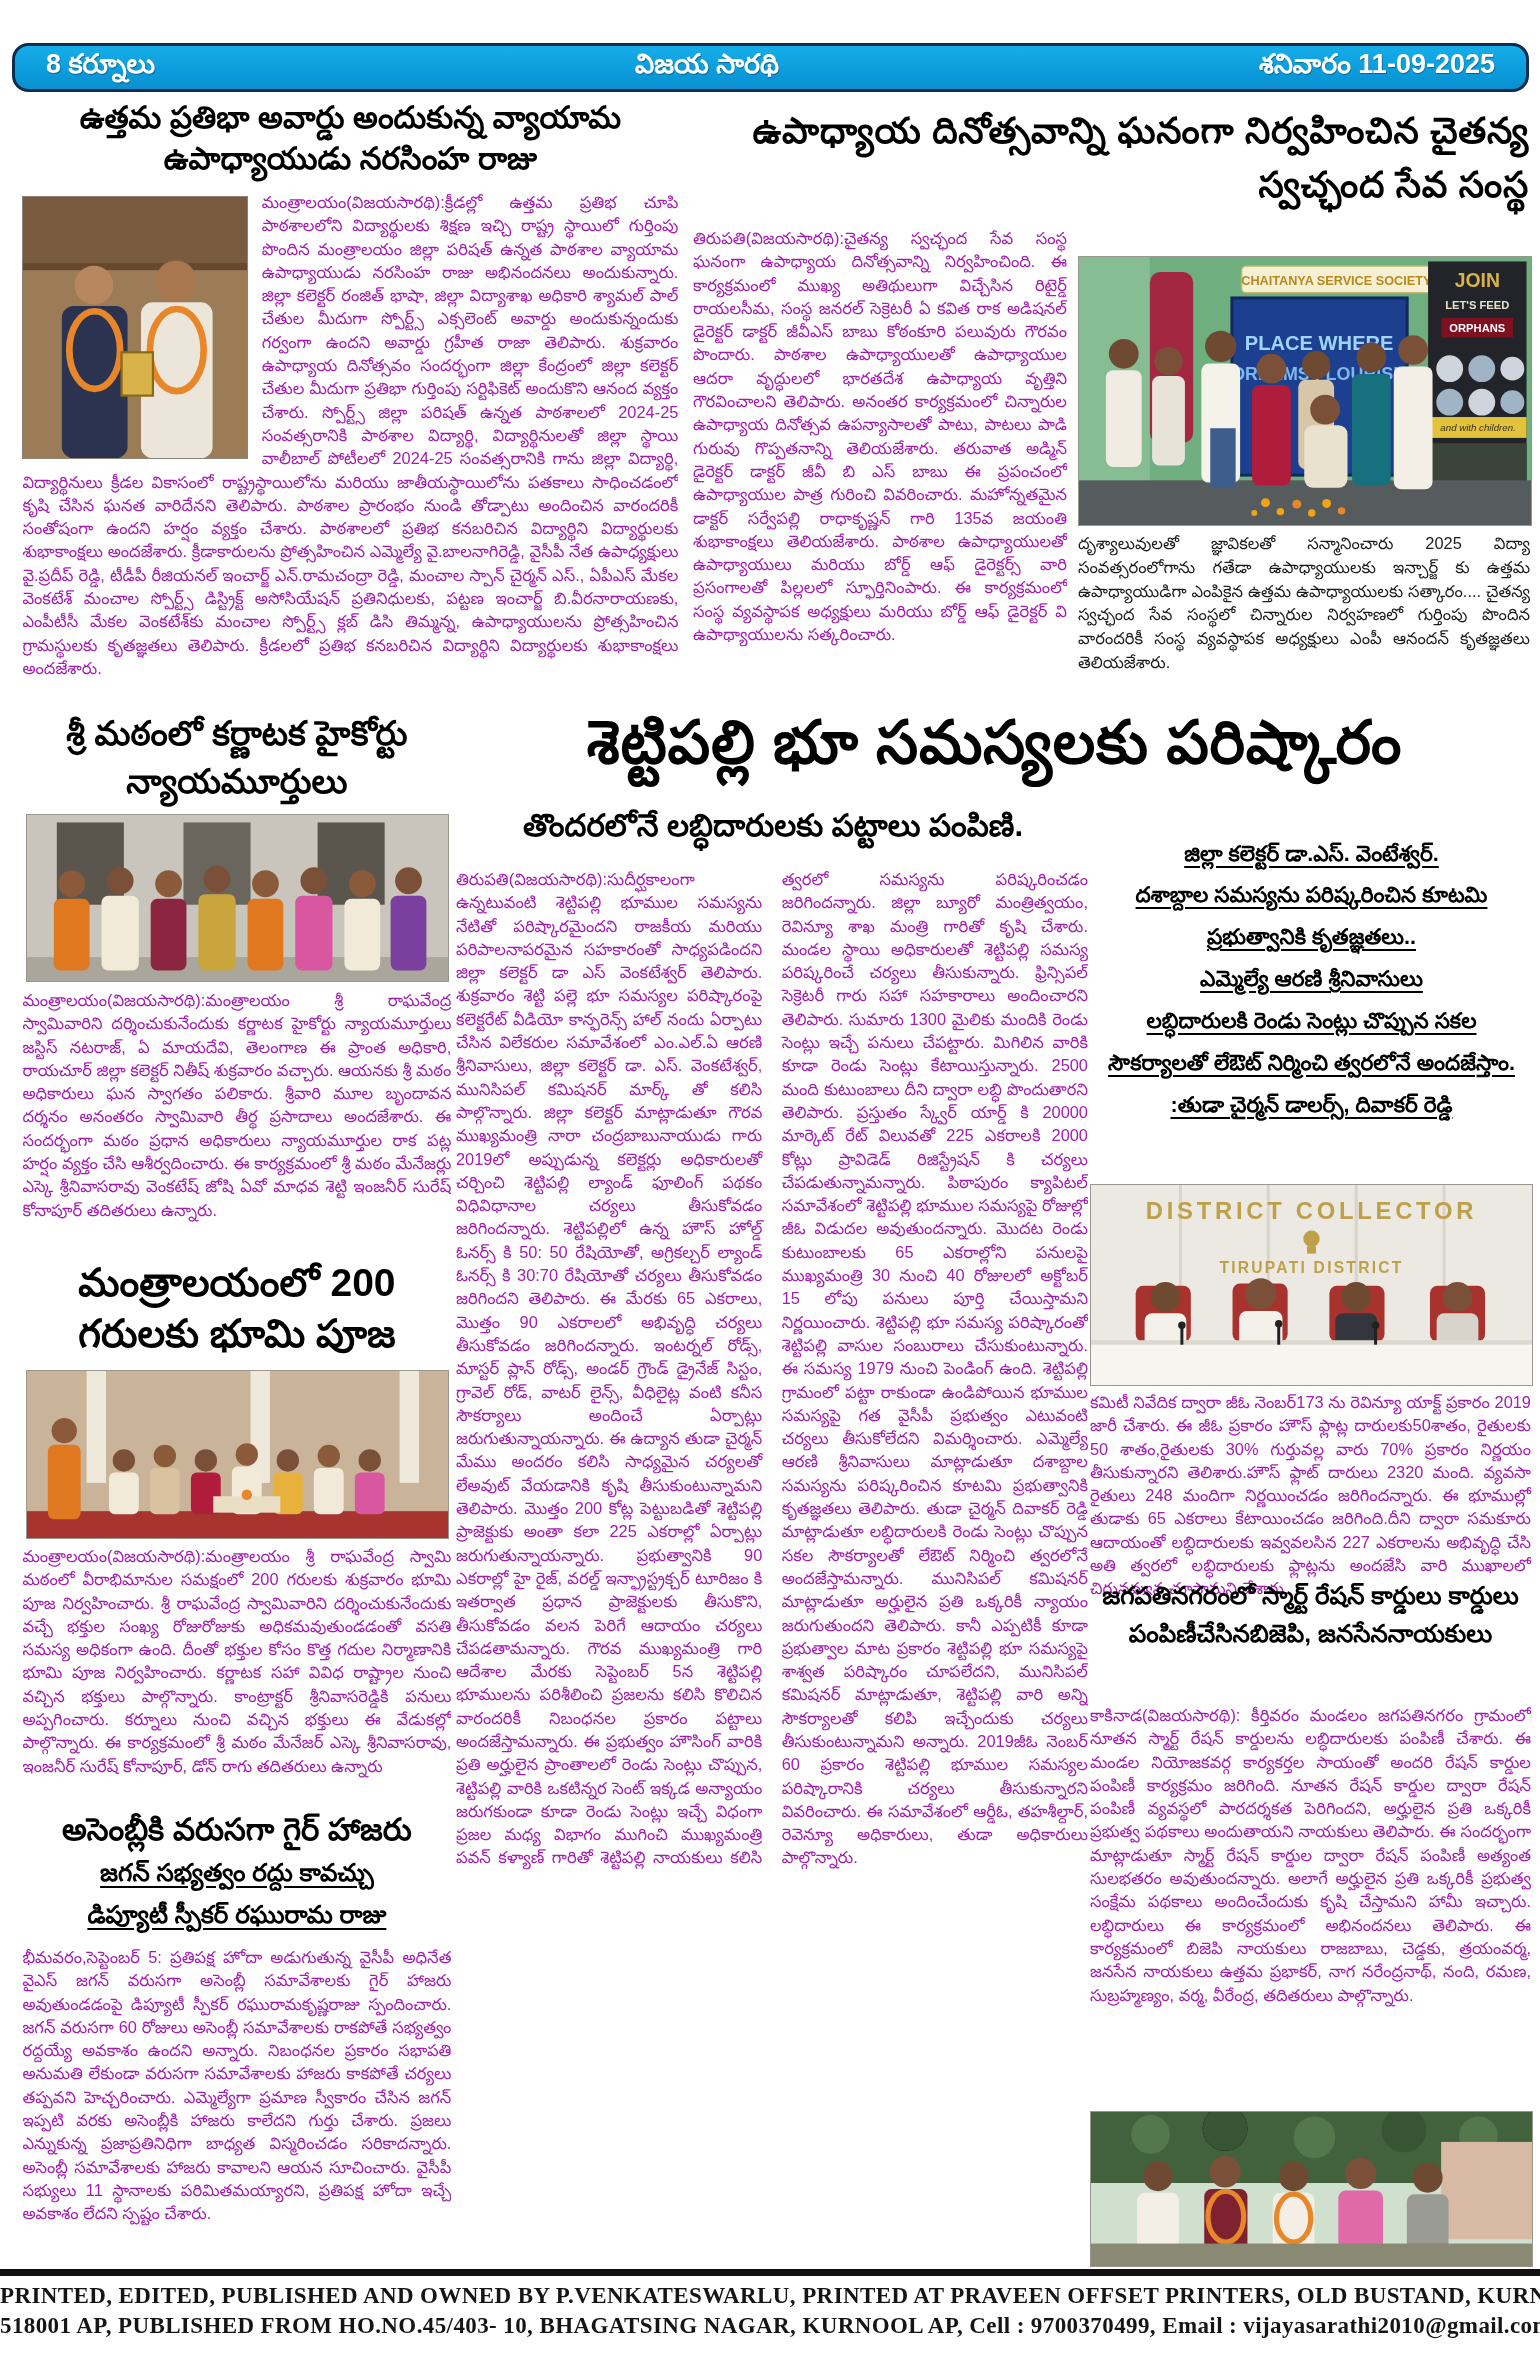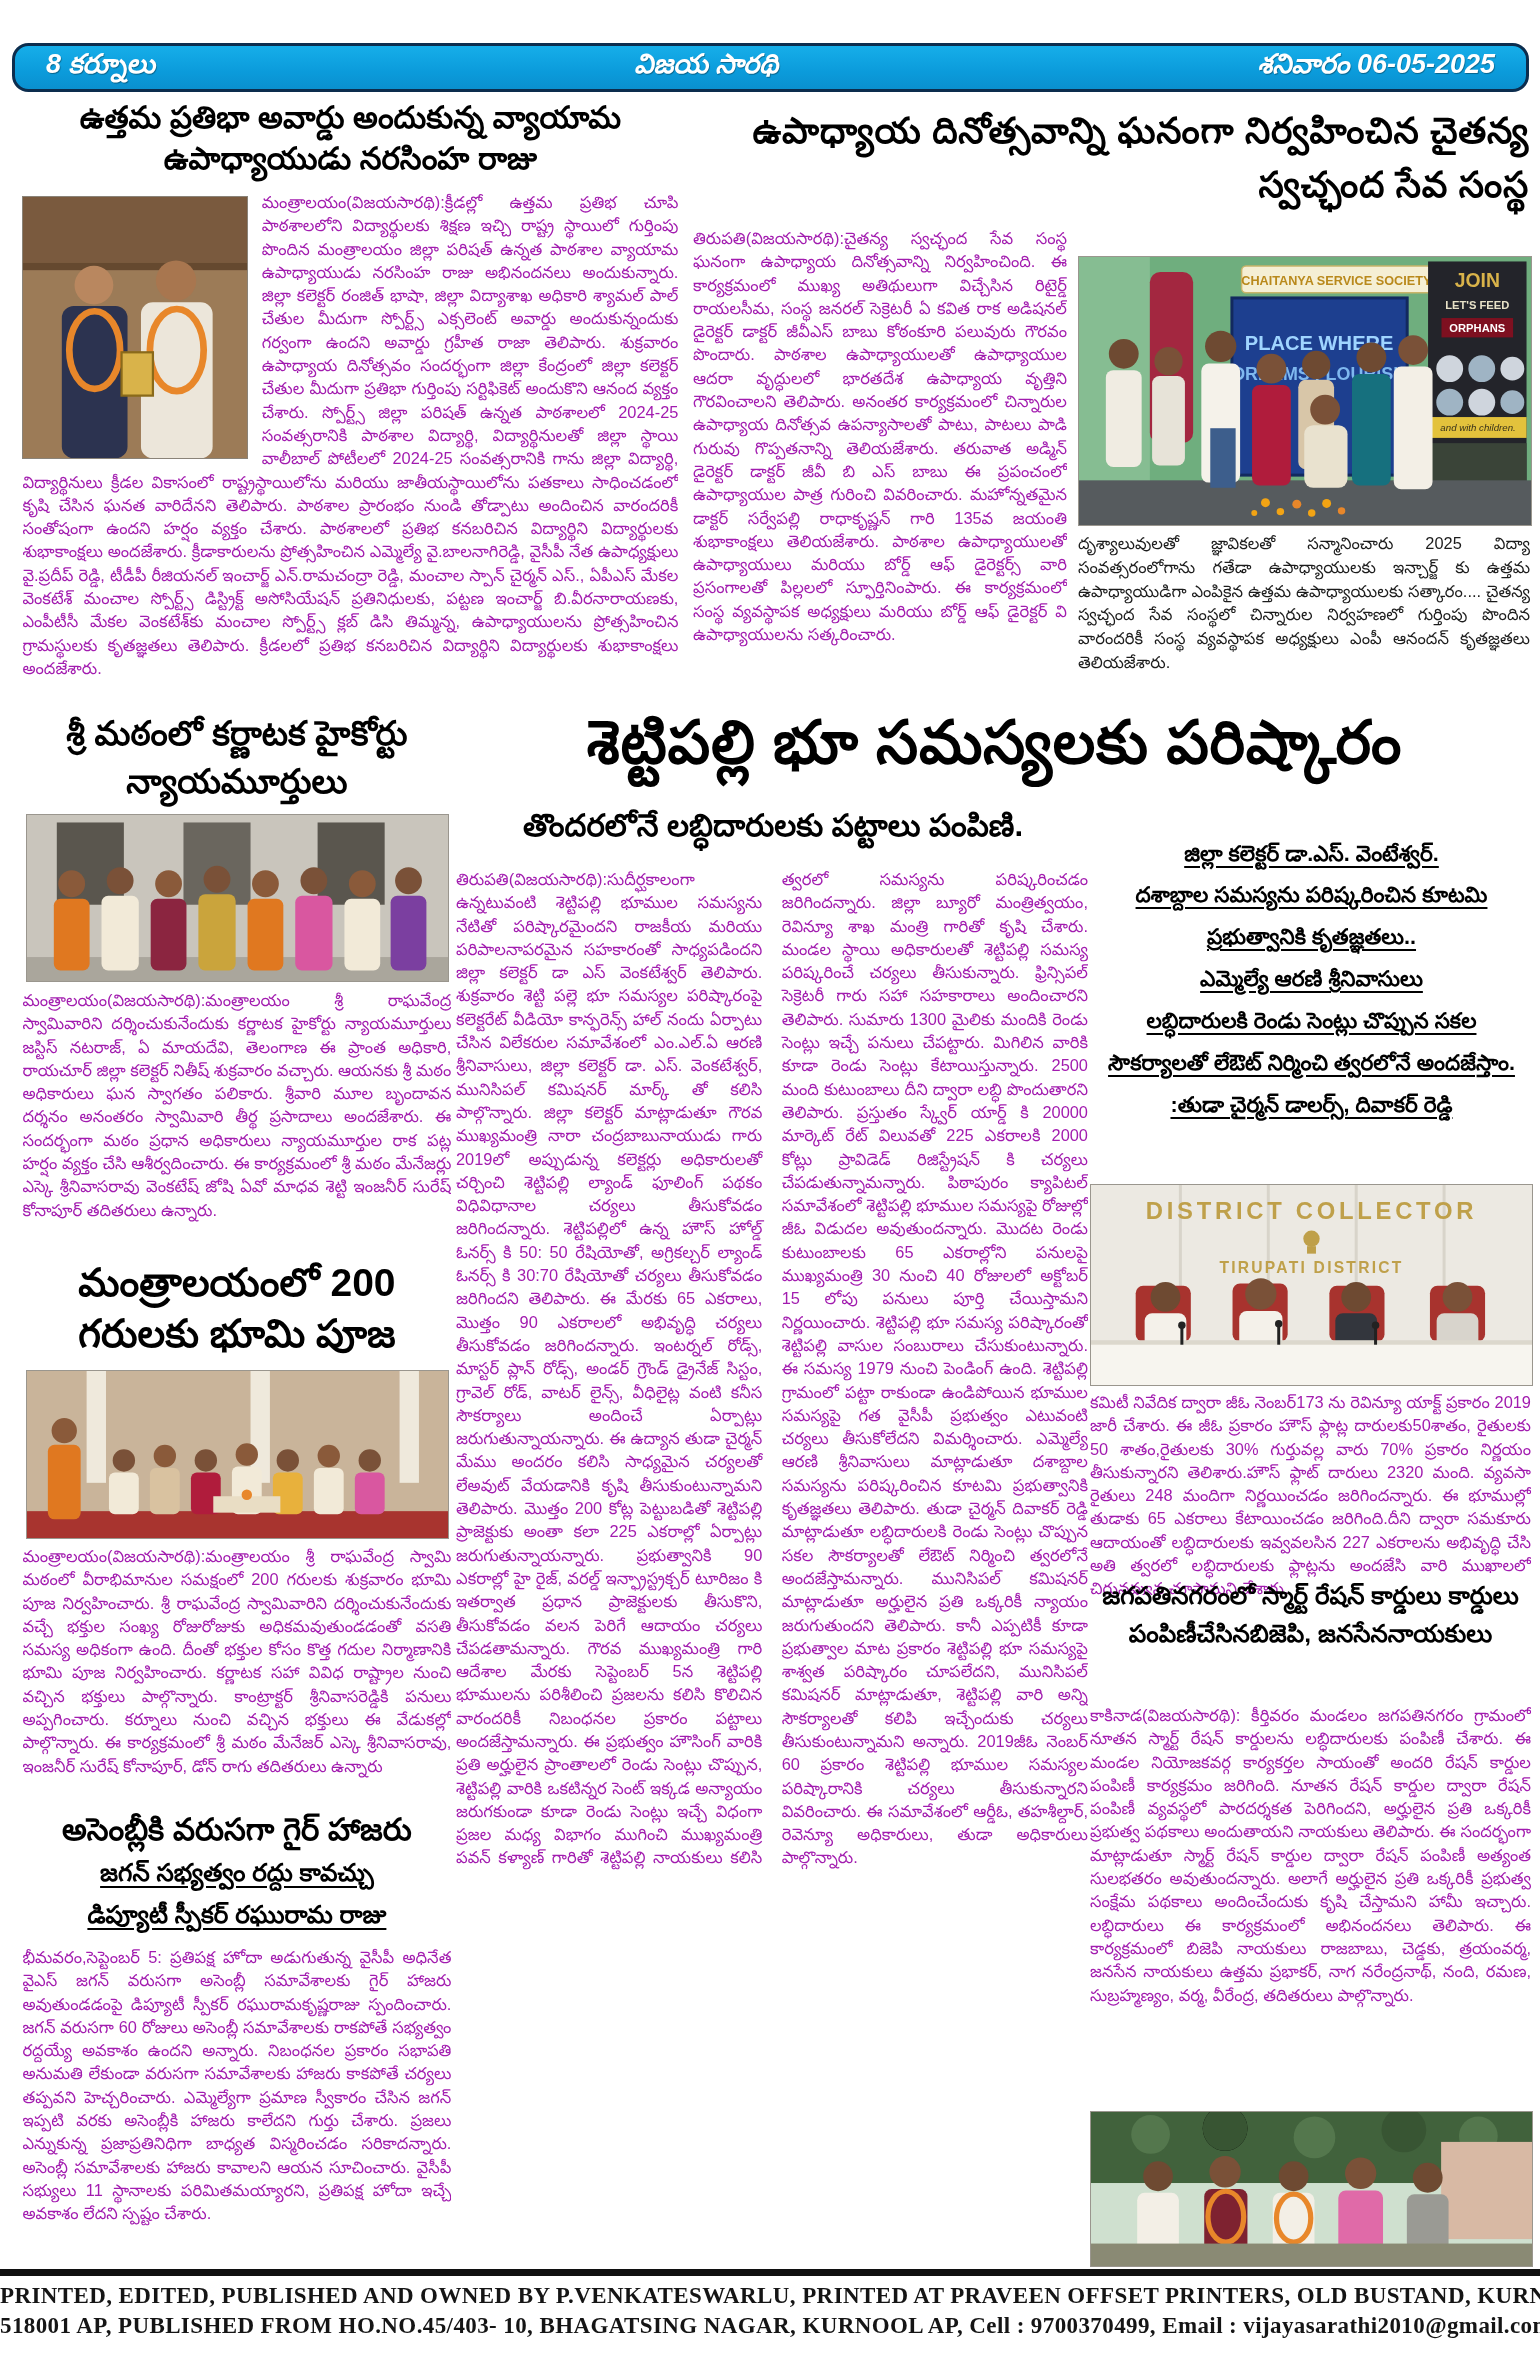"8 కర్నూలు" .masthead { font-style: italic -> none }
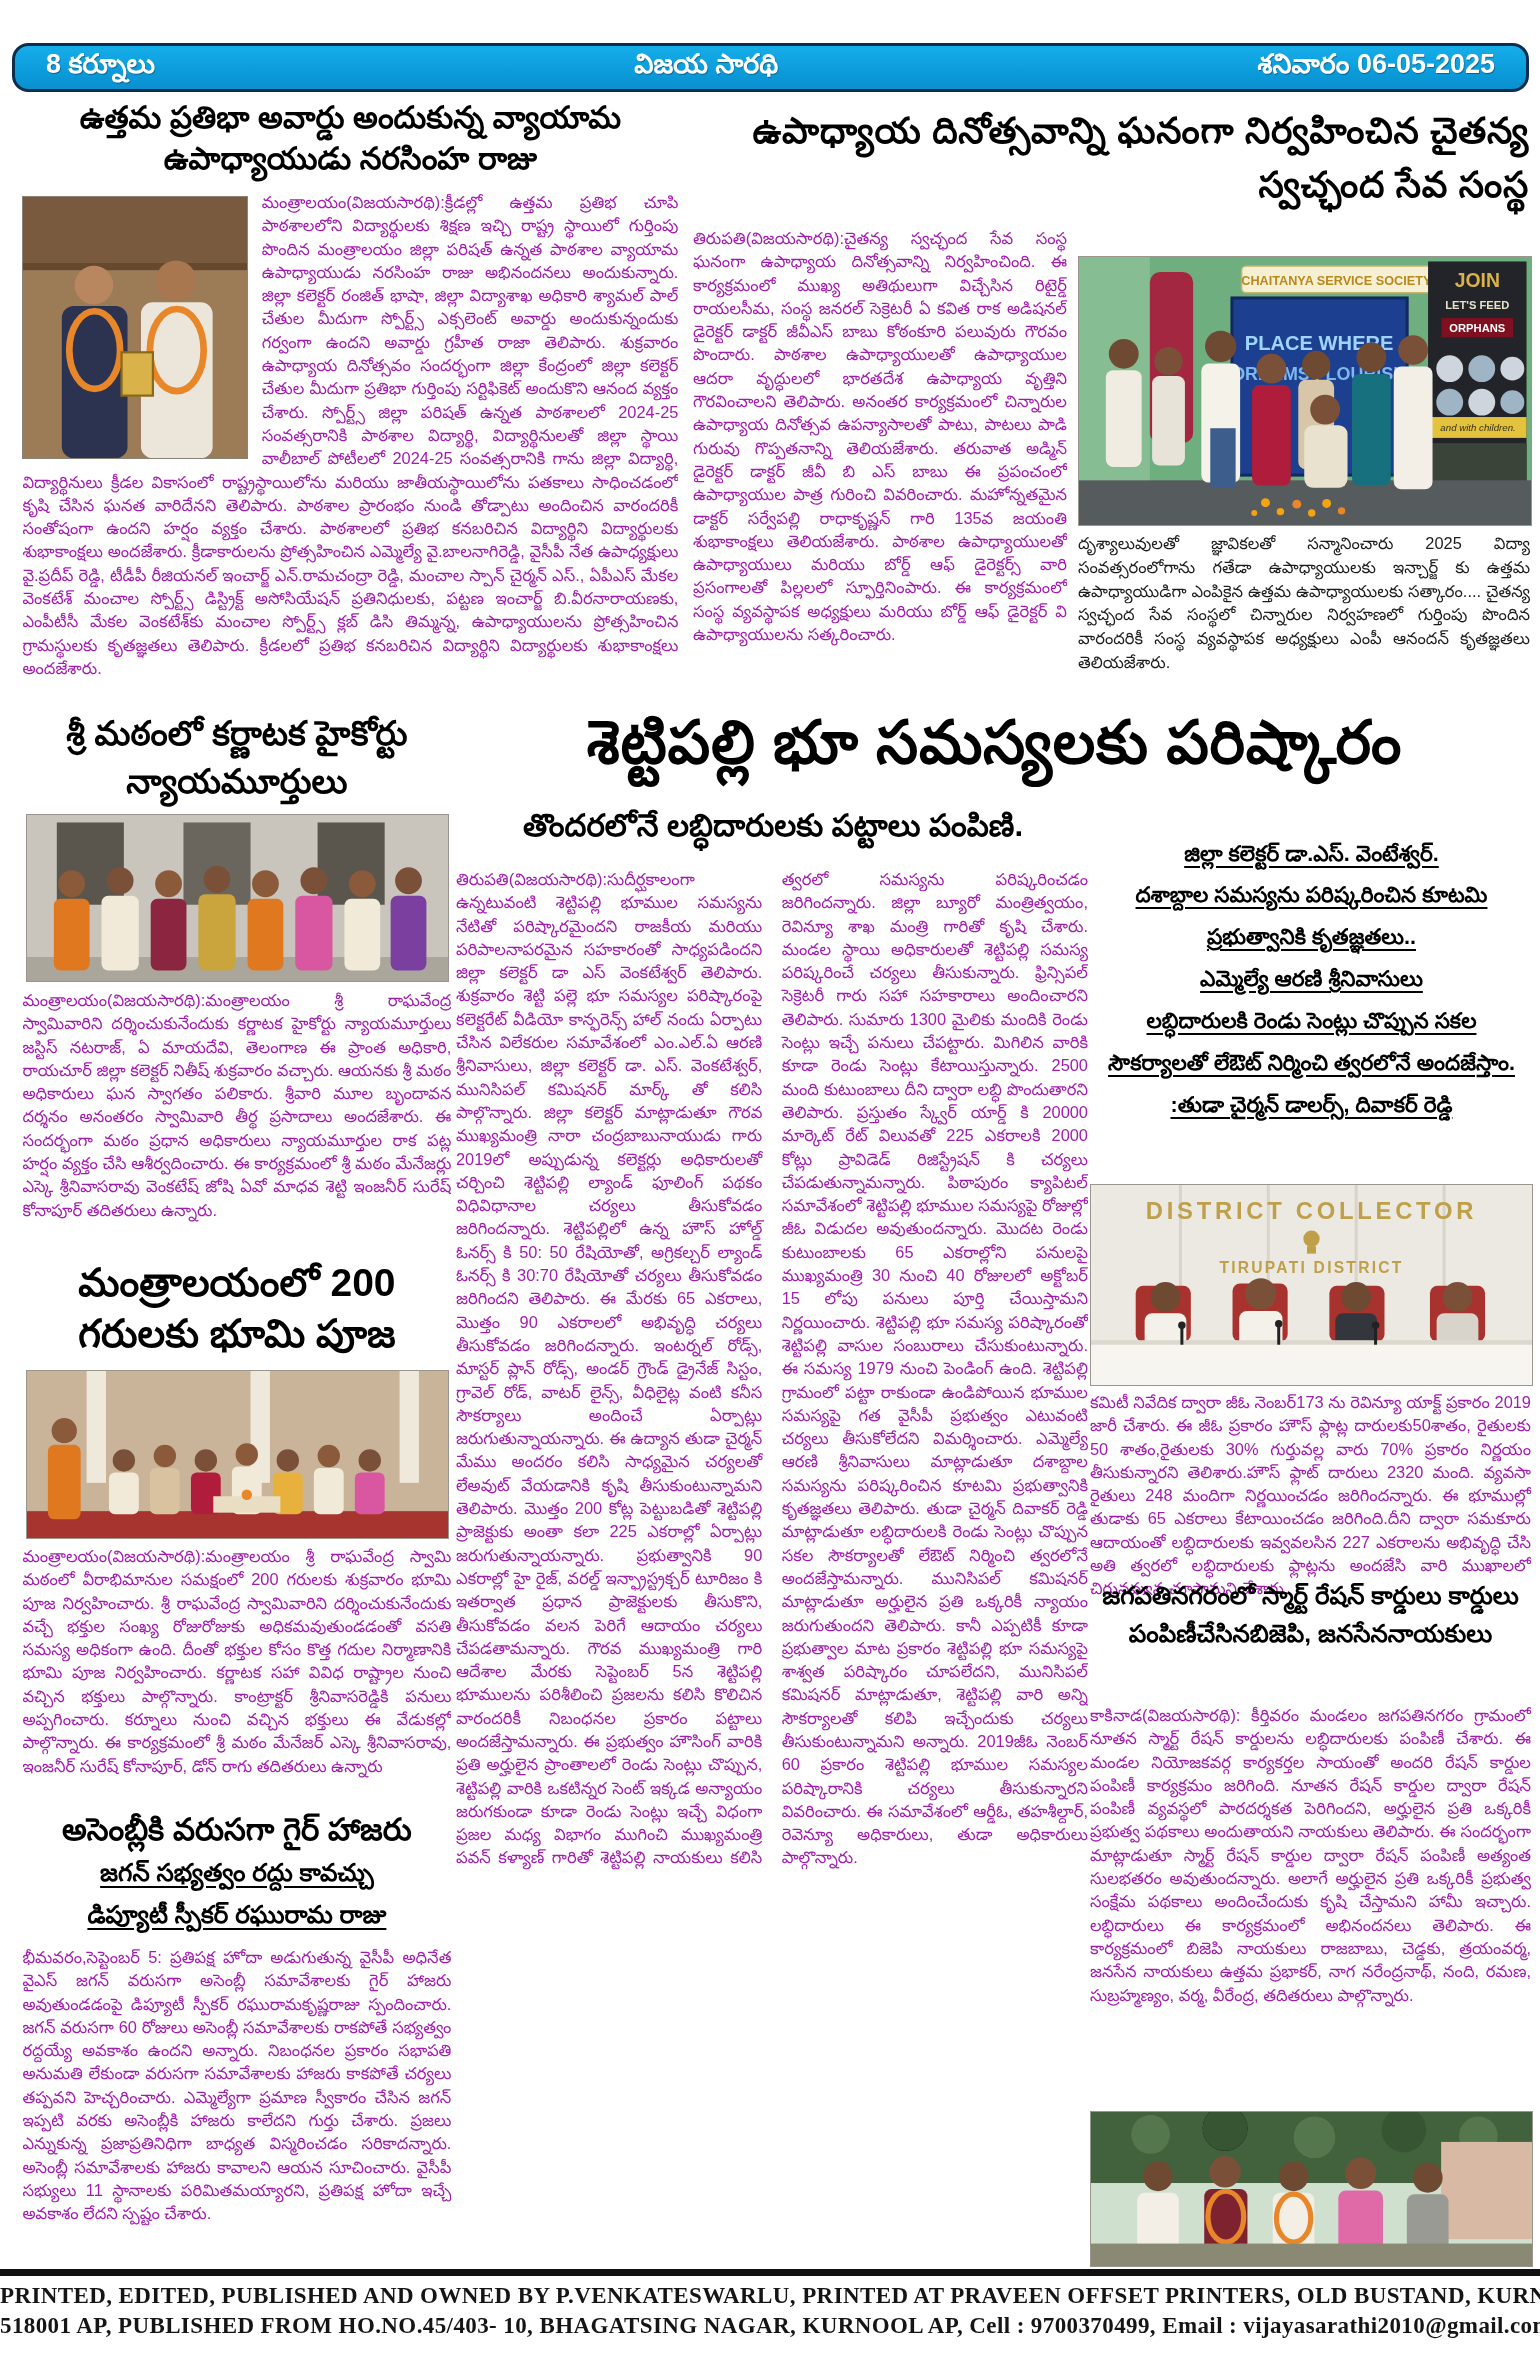"శనివారం 06-05-2025" span { text: 06-05-2025 -> 11-09-2025 }
